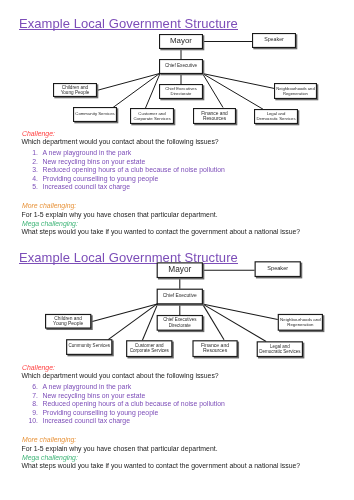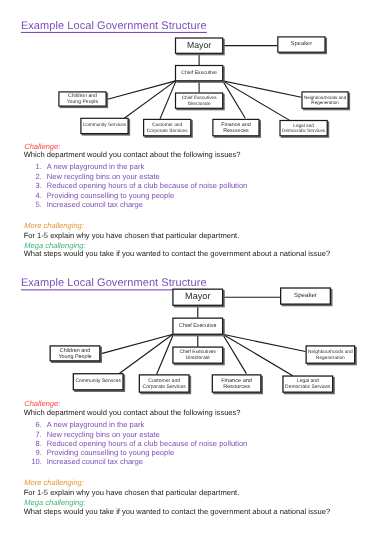"Example Local Government Structure" .title { font-size: 10px -> 13px }
